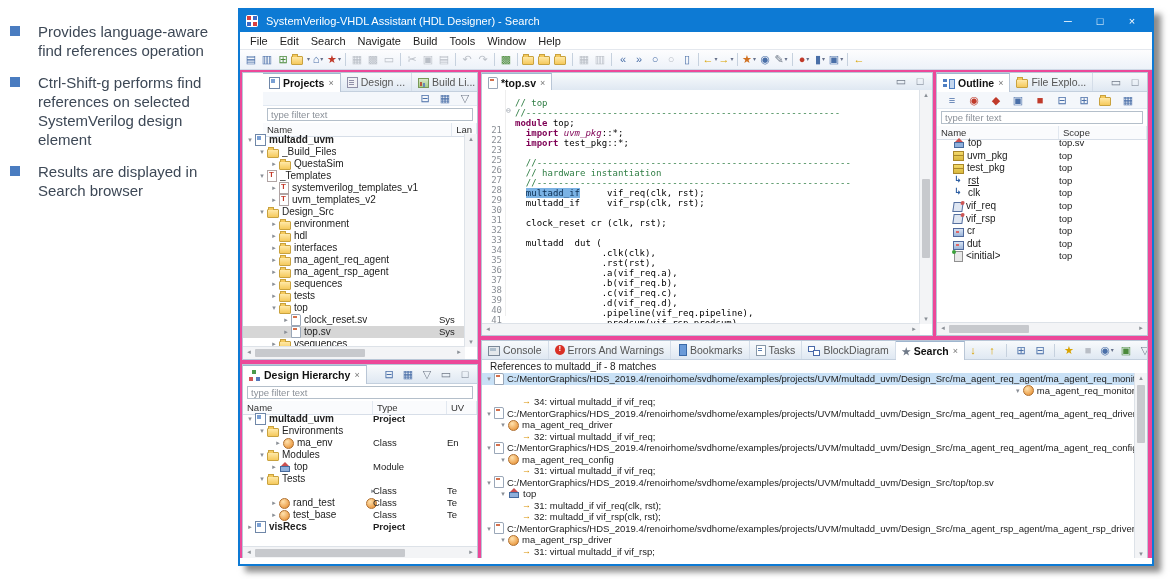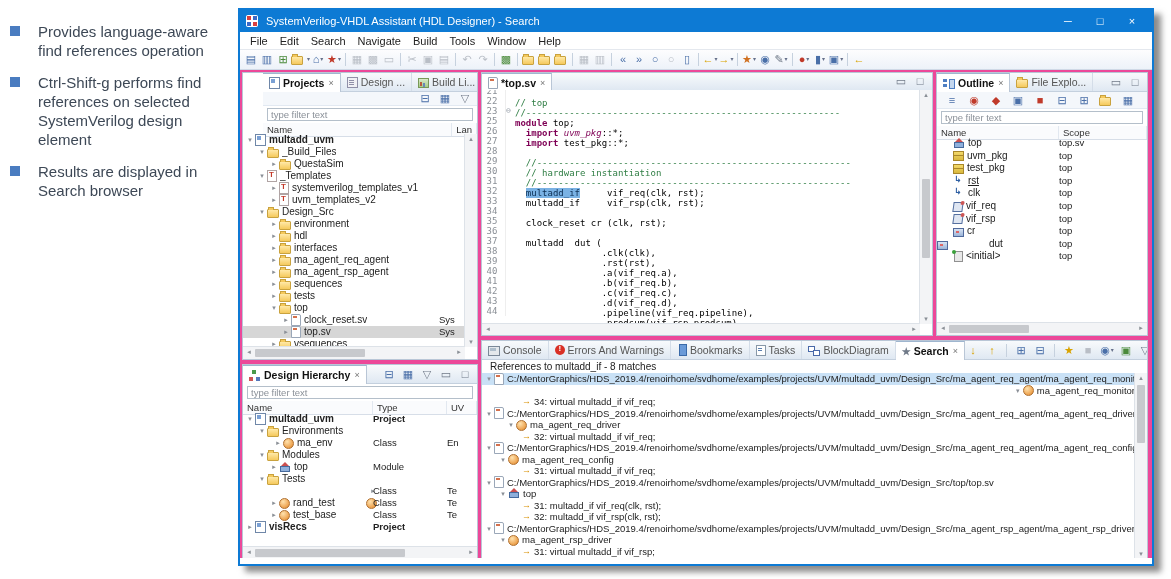"21" .gutter { margin-top: none -> 39px; text-align: center -> right }
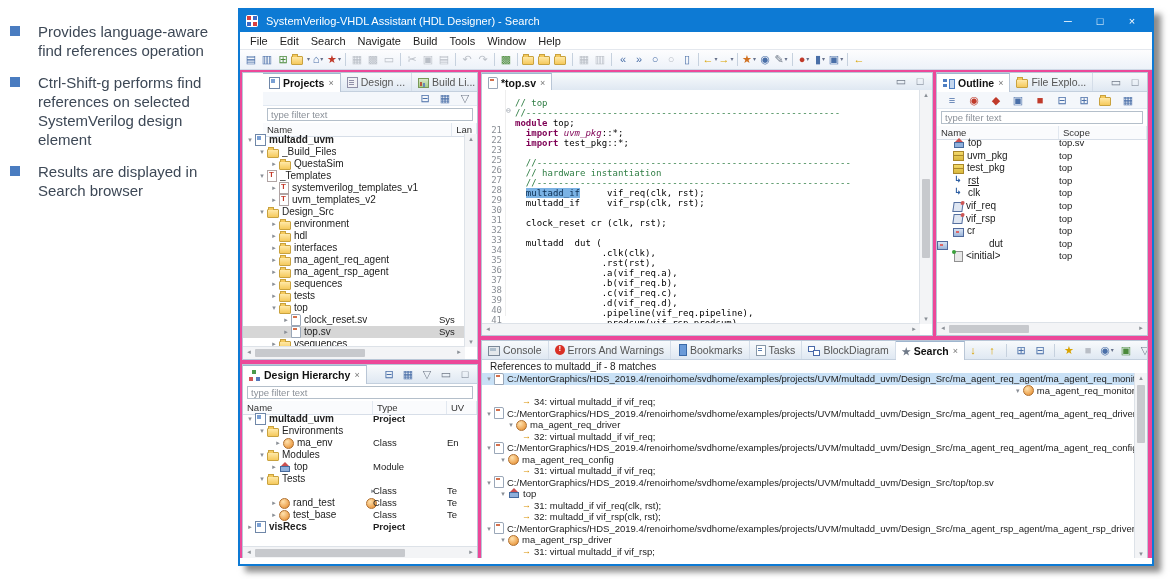"dut" div.trow { gap: 38px -> none; padding-left: none -> 16px }
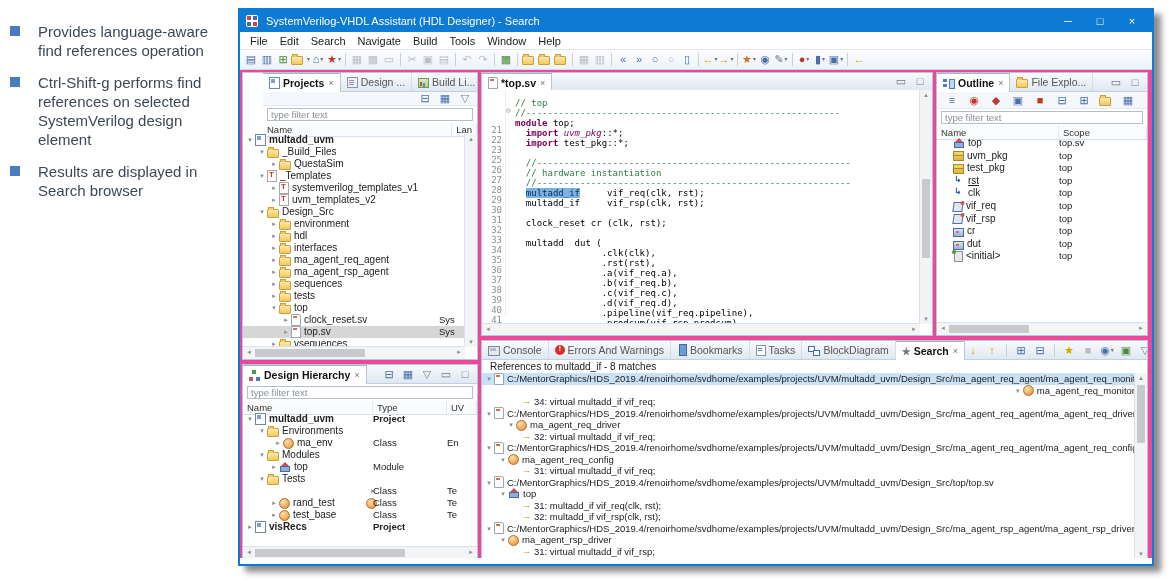"ma_agent_req_driver" div.srow { padding-left: 24px -> 16px }
